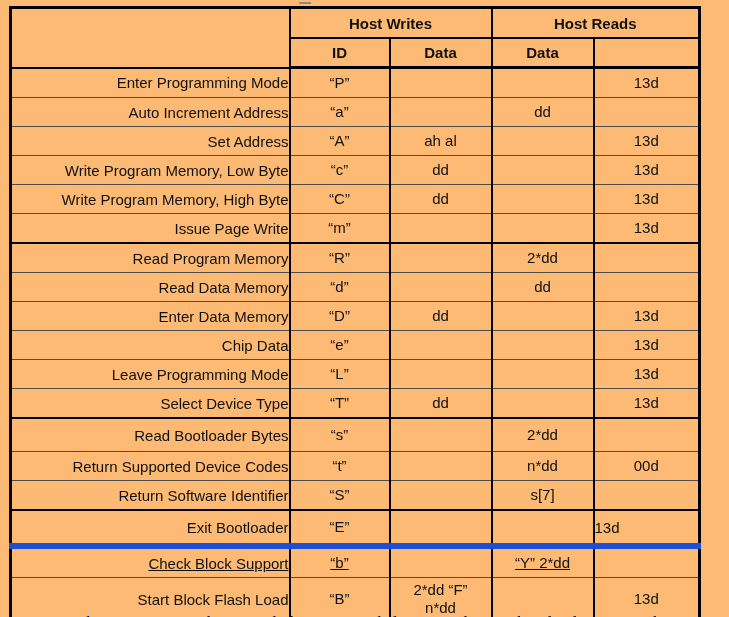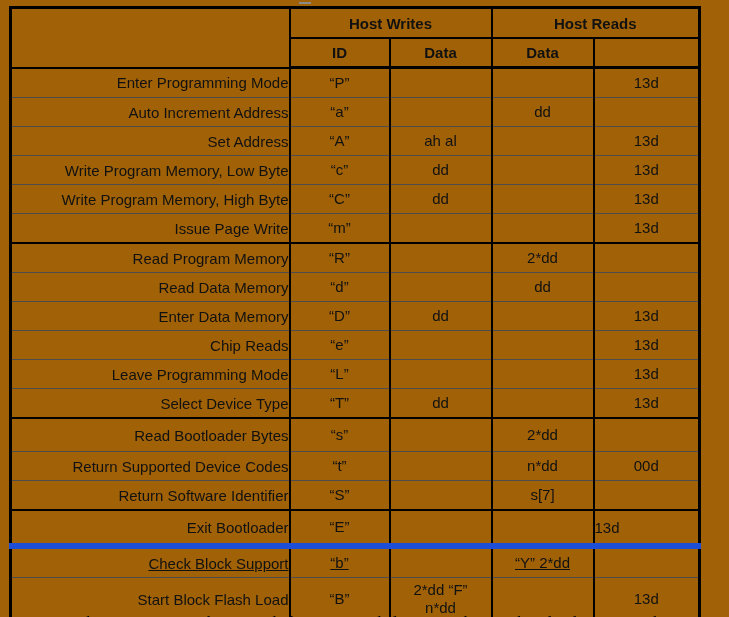"Host Writes" .page { background: #a16207 -> #fdba74 }
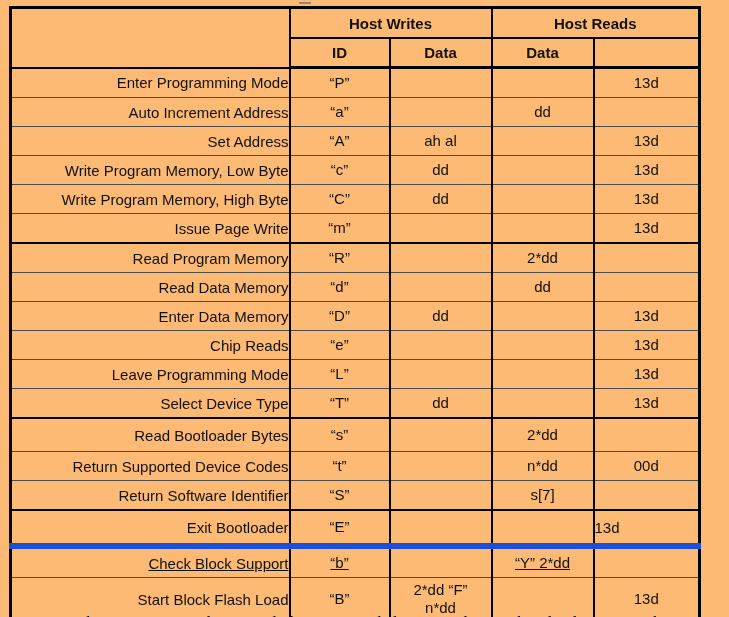"Chip Reads" td.name { text: Reads -> Data }
